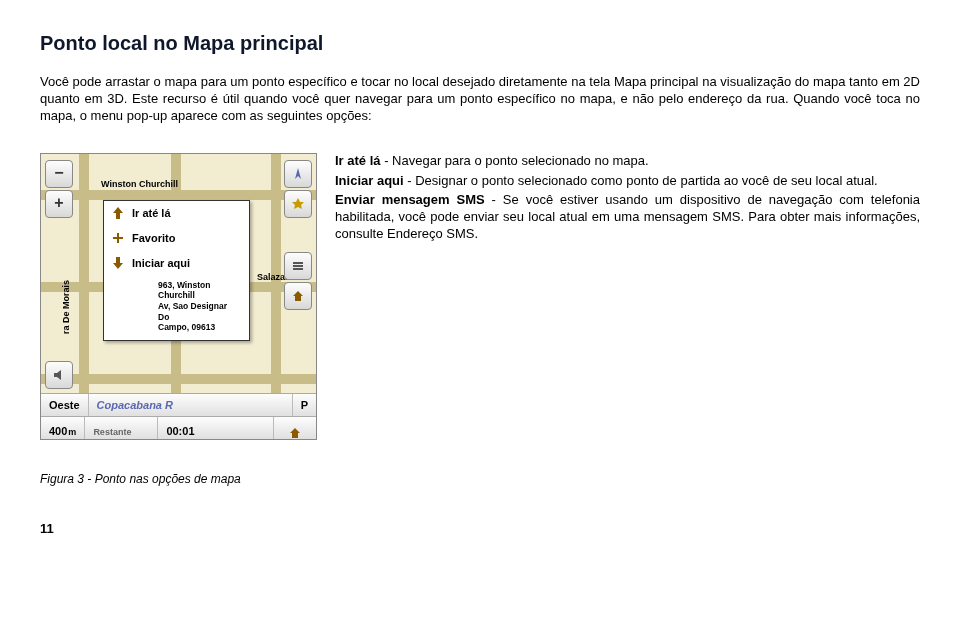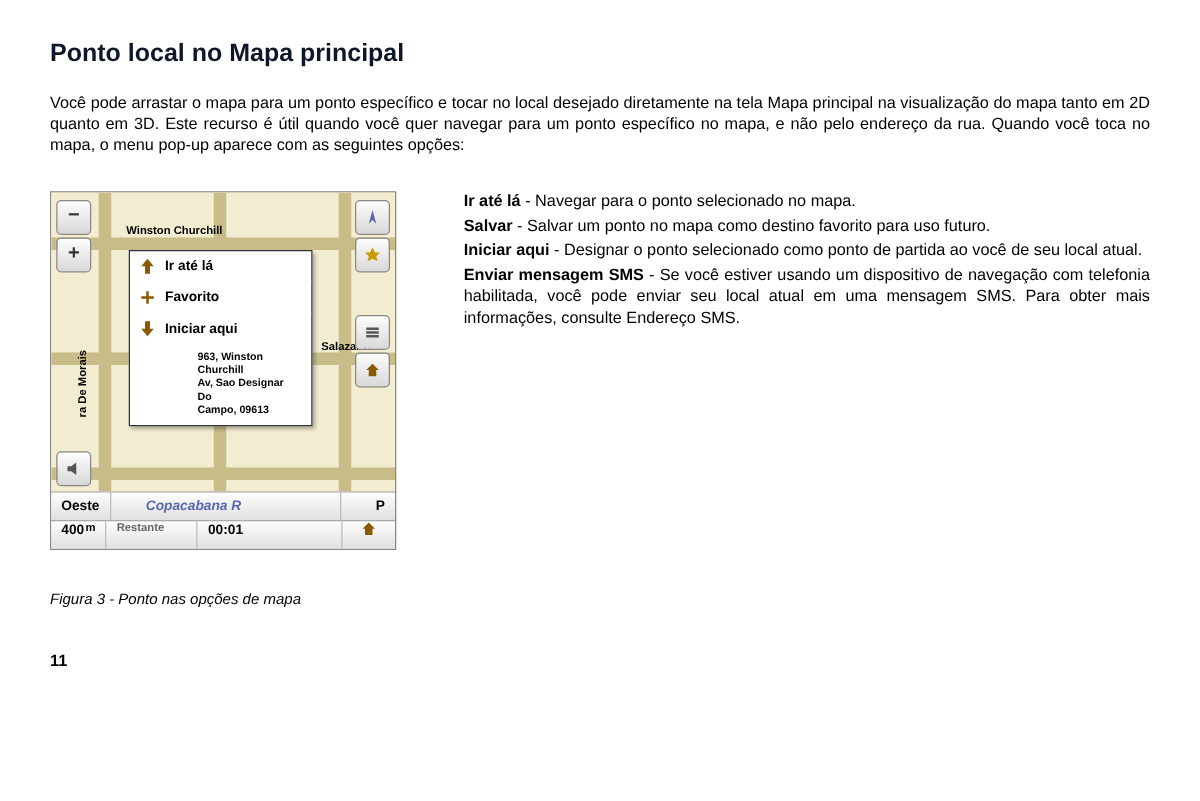"Ir até lá - Navegar" .descriptions { margin-left: 36px -> none }
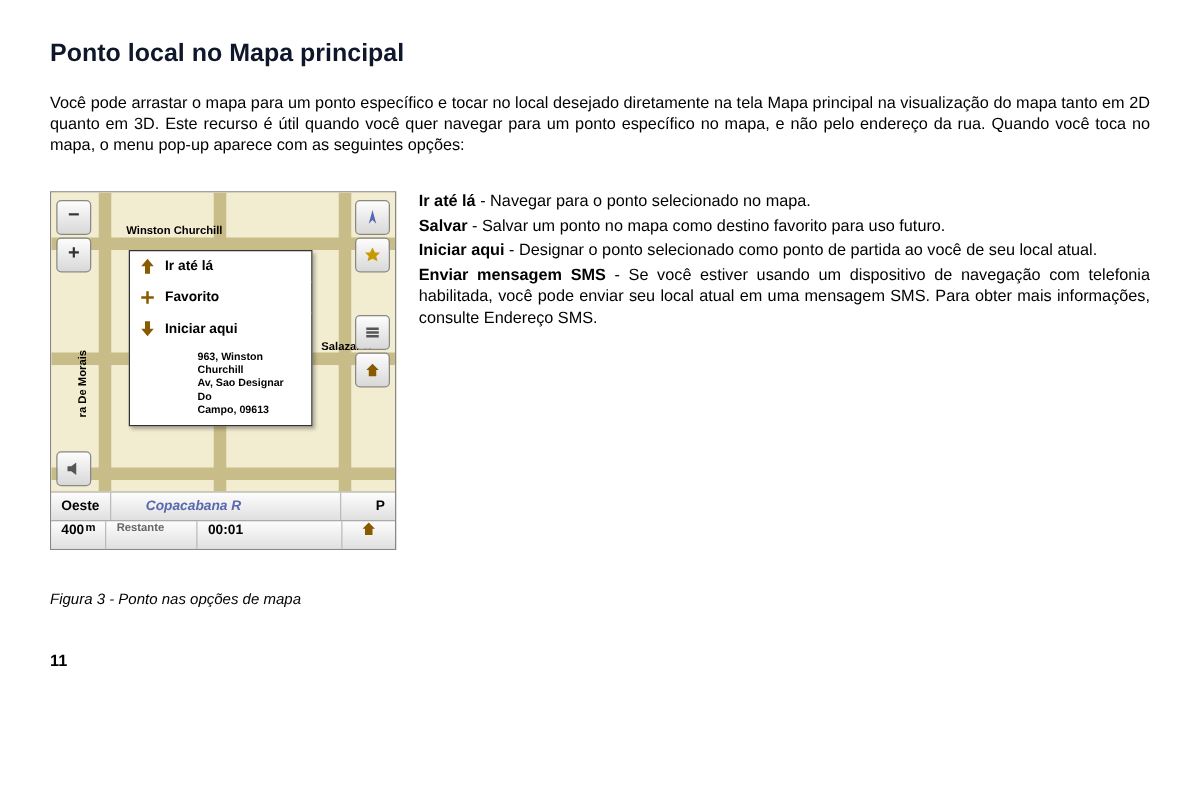"Salvar - Salvar um ponto" p { html: <p> <span>Salvar</span><span> - Salvar um ponto no mapa como destino favorito para uso futuro.</span> </p> -> none }
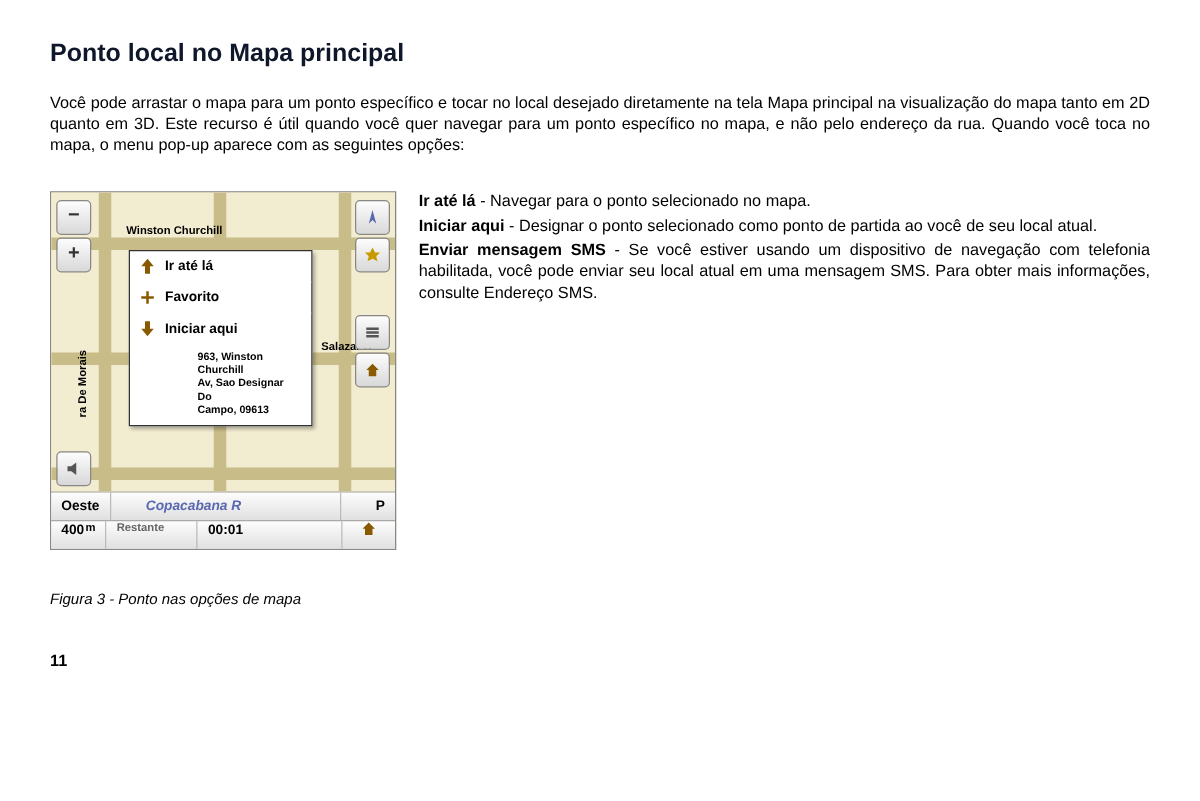"Oeste" .direction-bar { gap: 20px -> none }
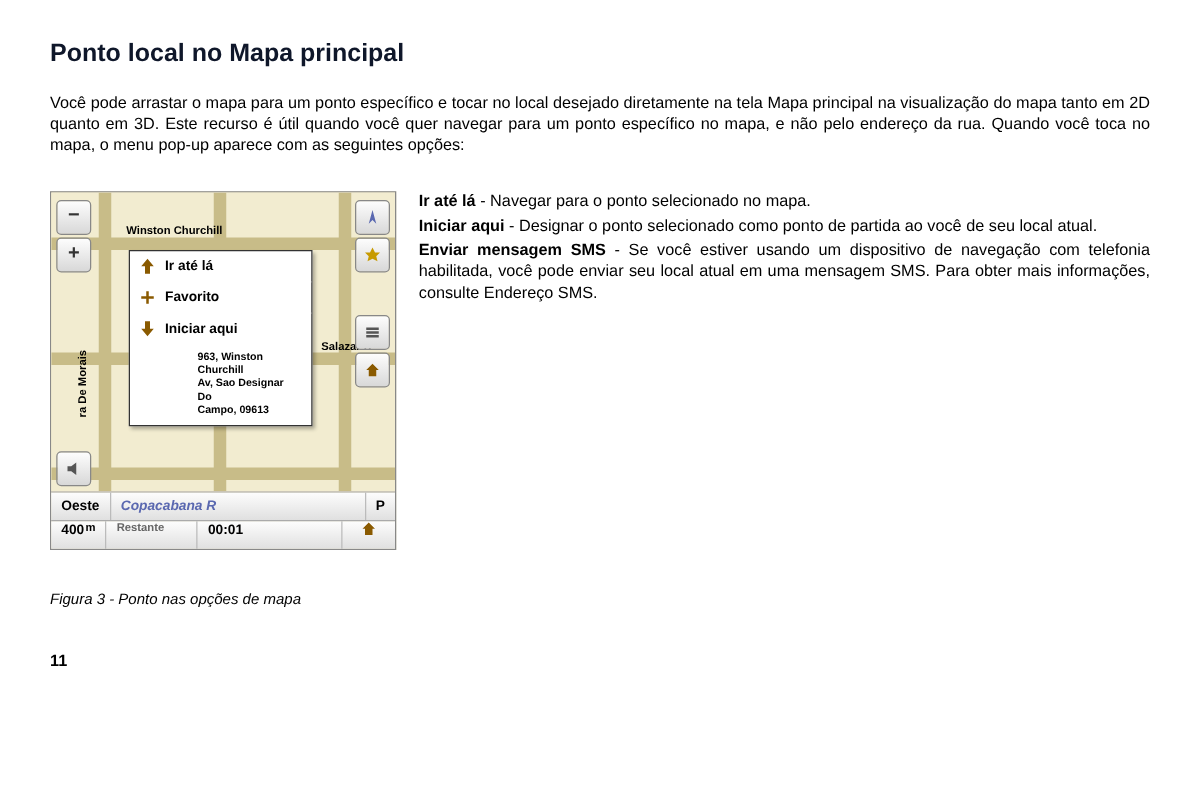"400" .status-bar .cell { align-items: flex-start -> flex-end }
